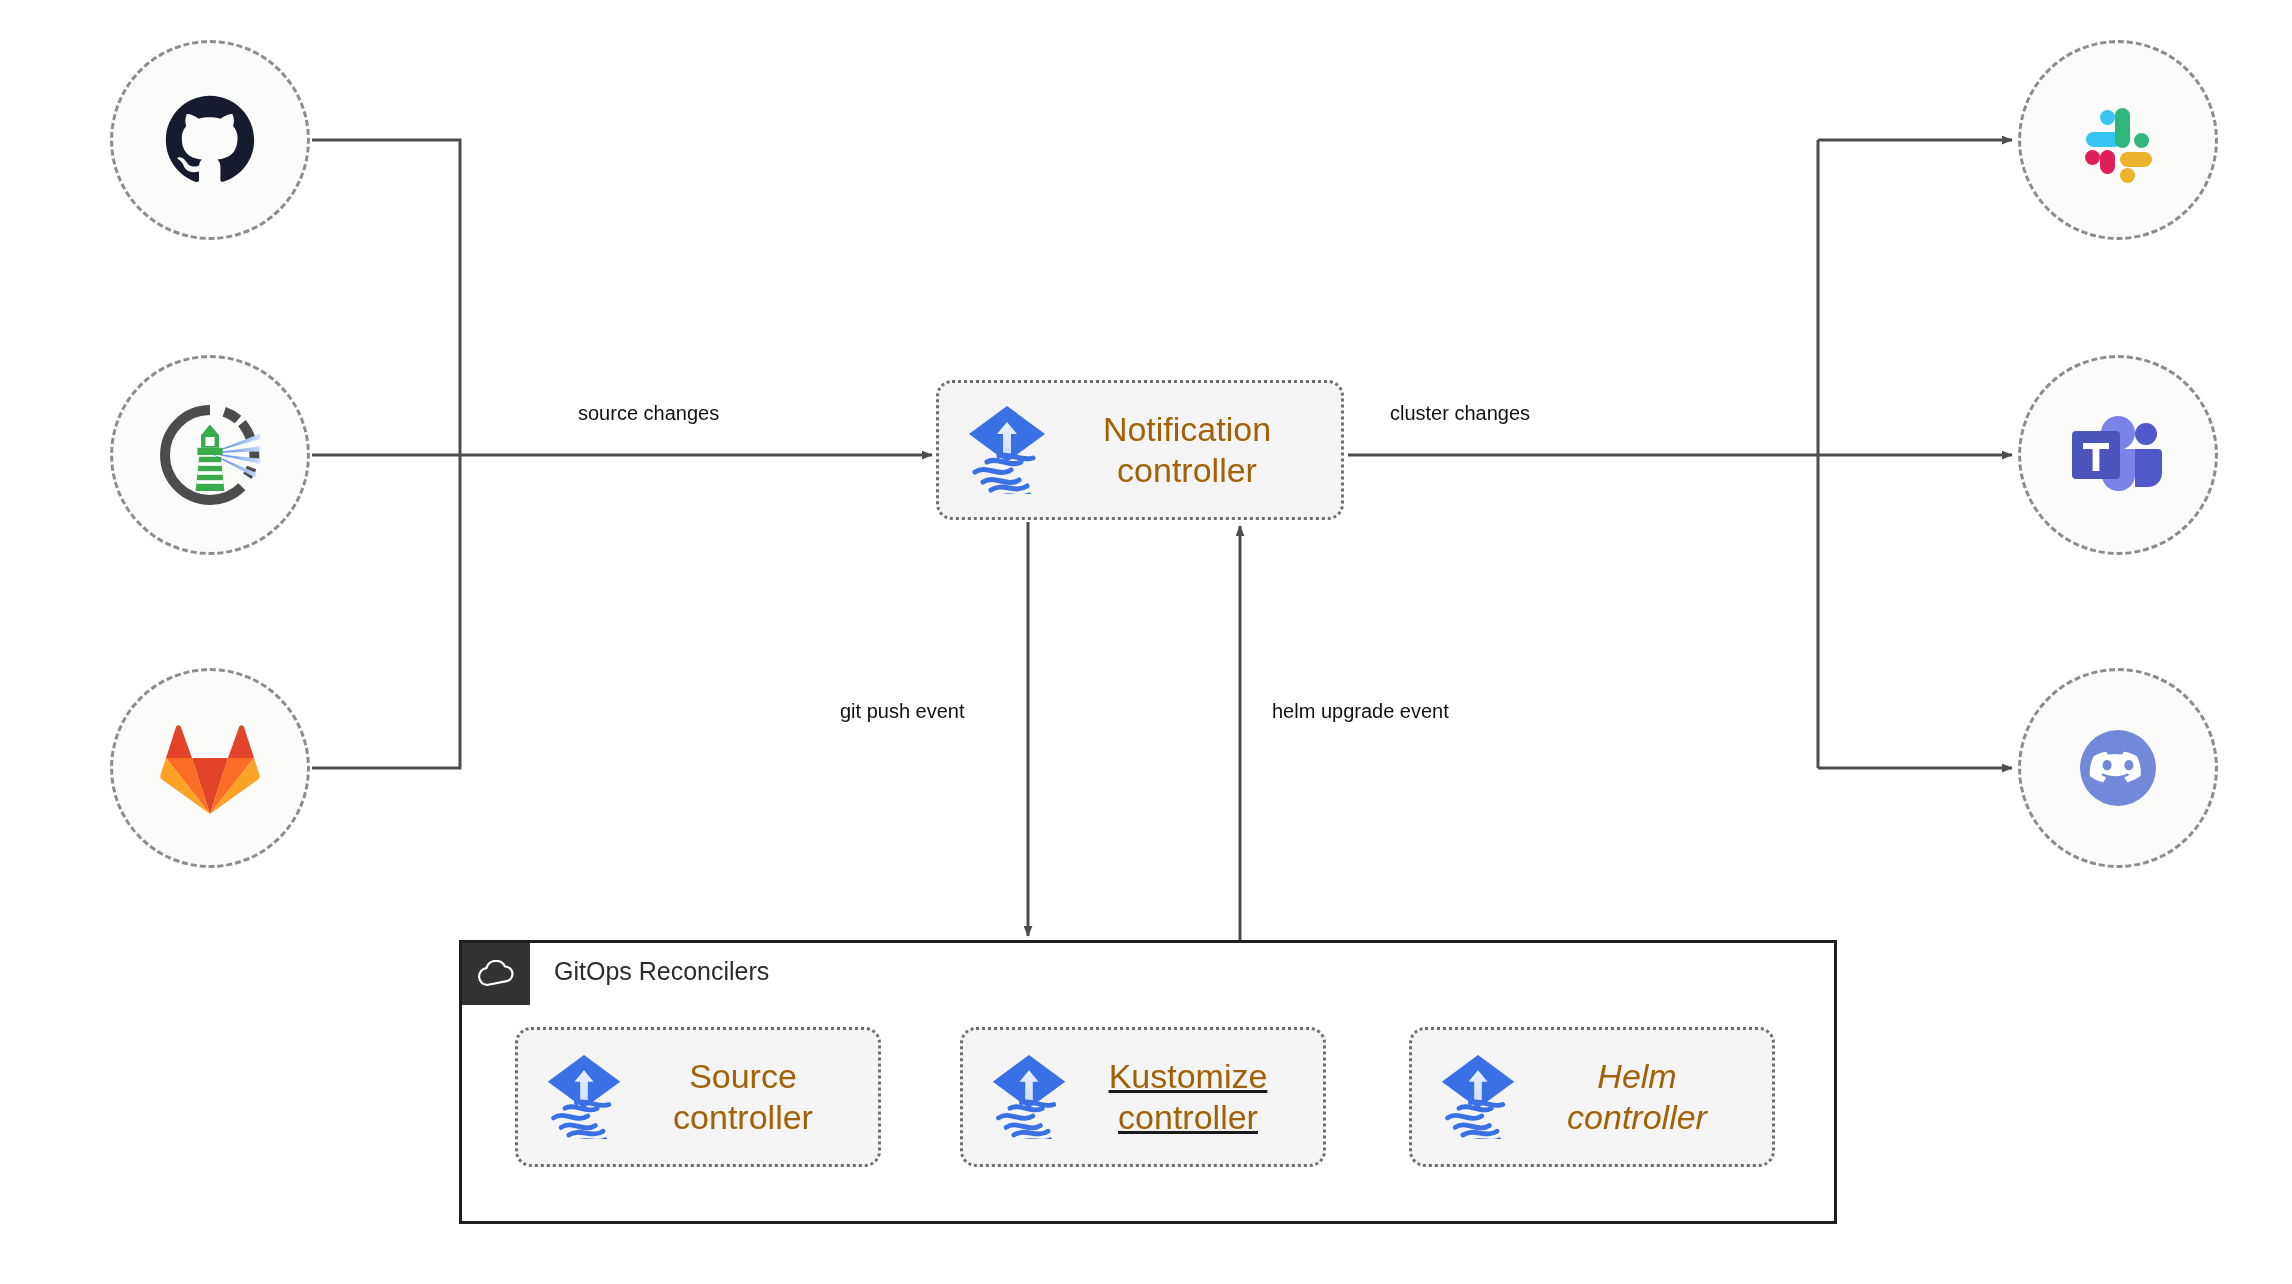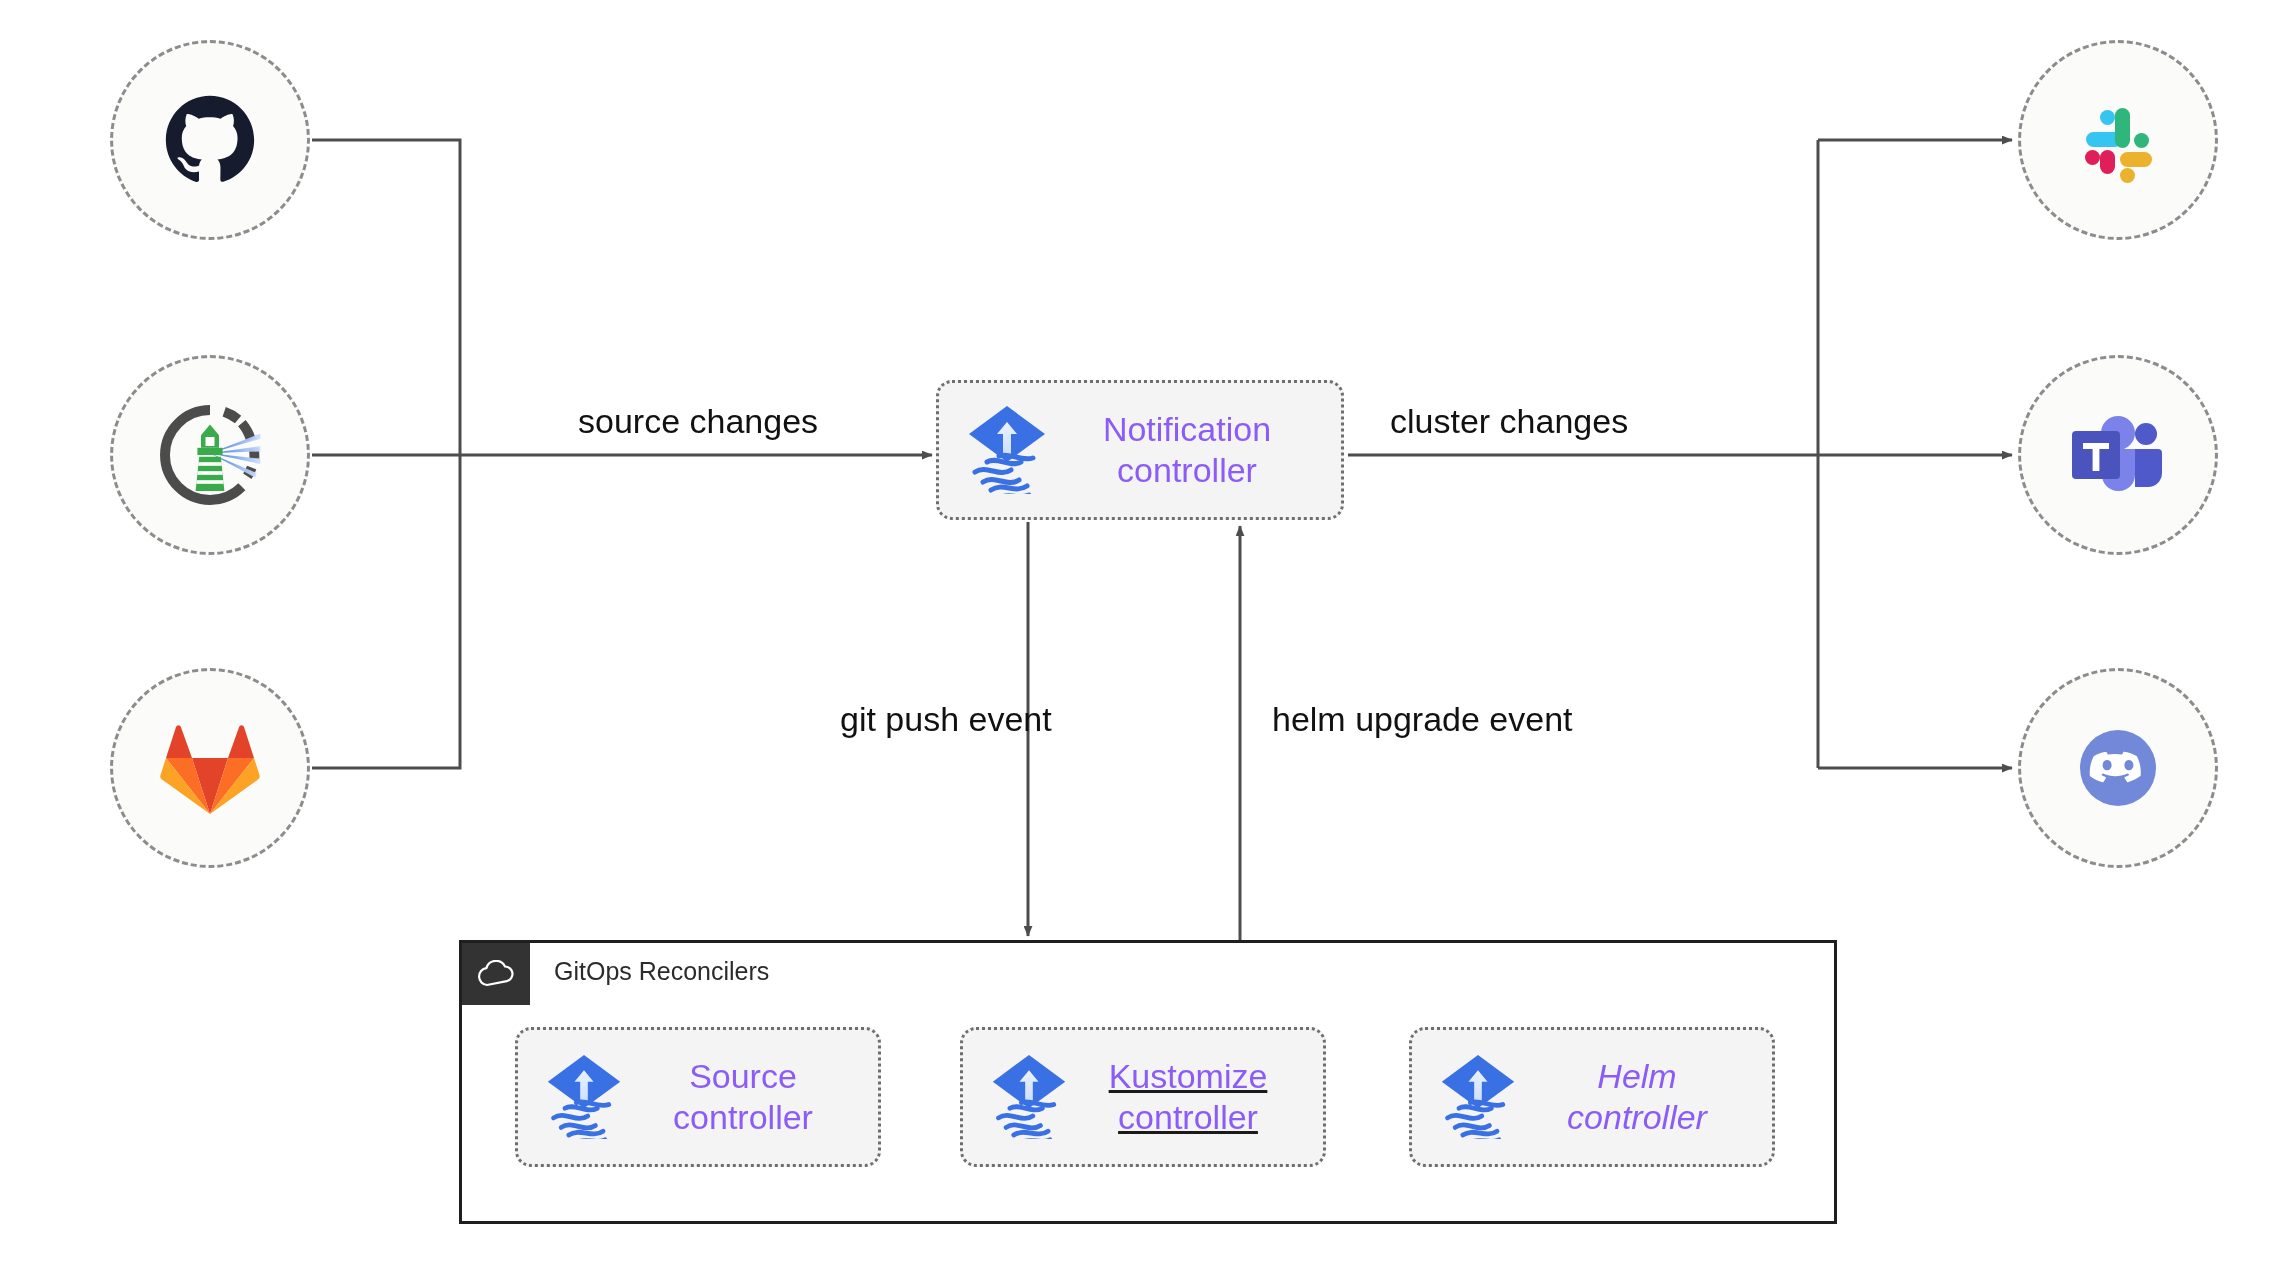"source changes" .edge-label { font-size: 34px -> 20px }
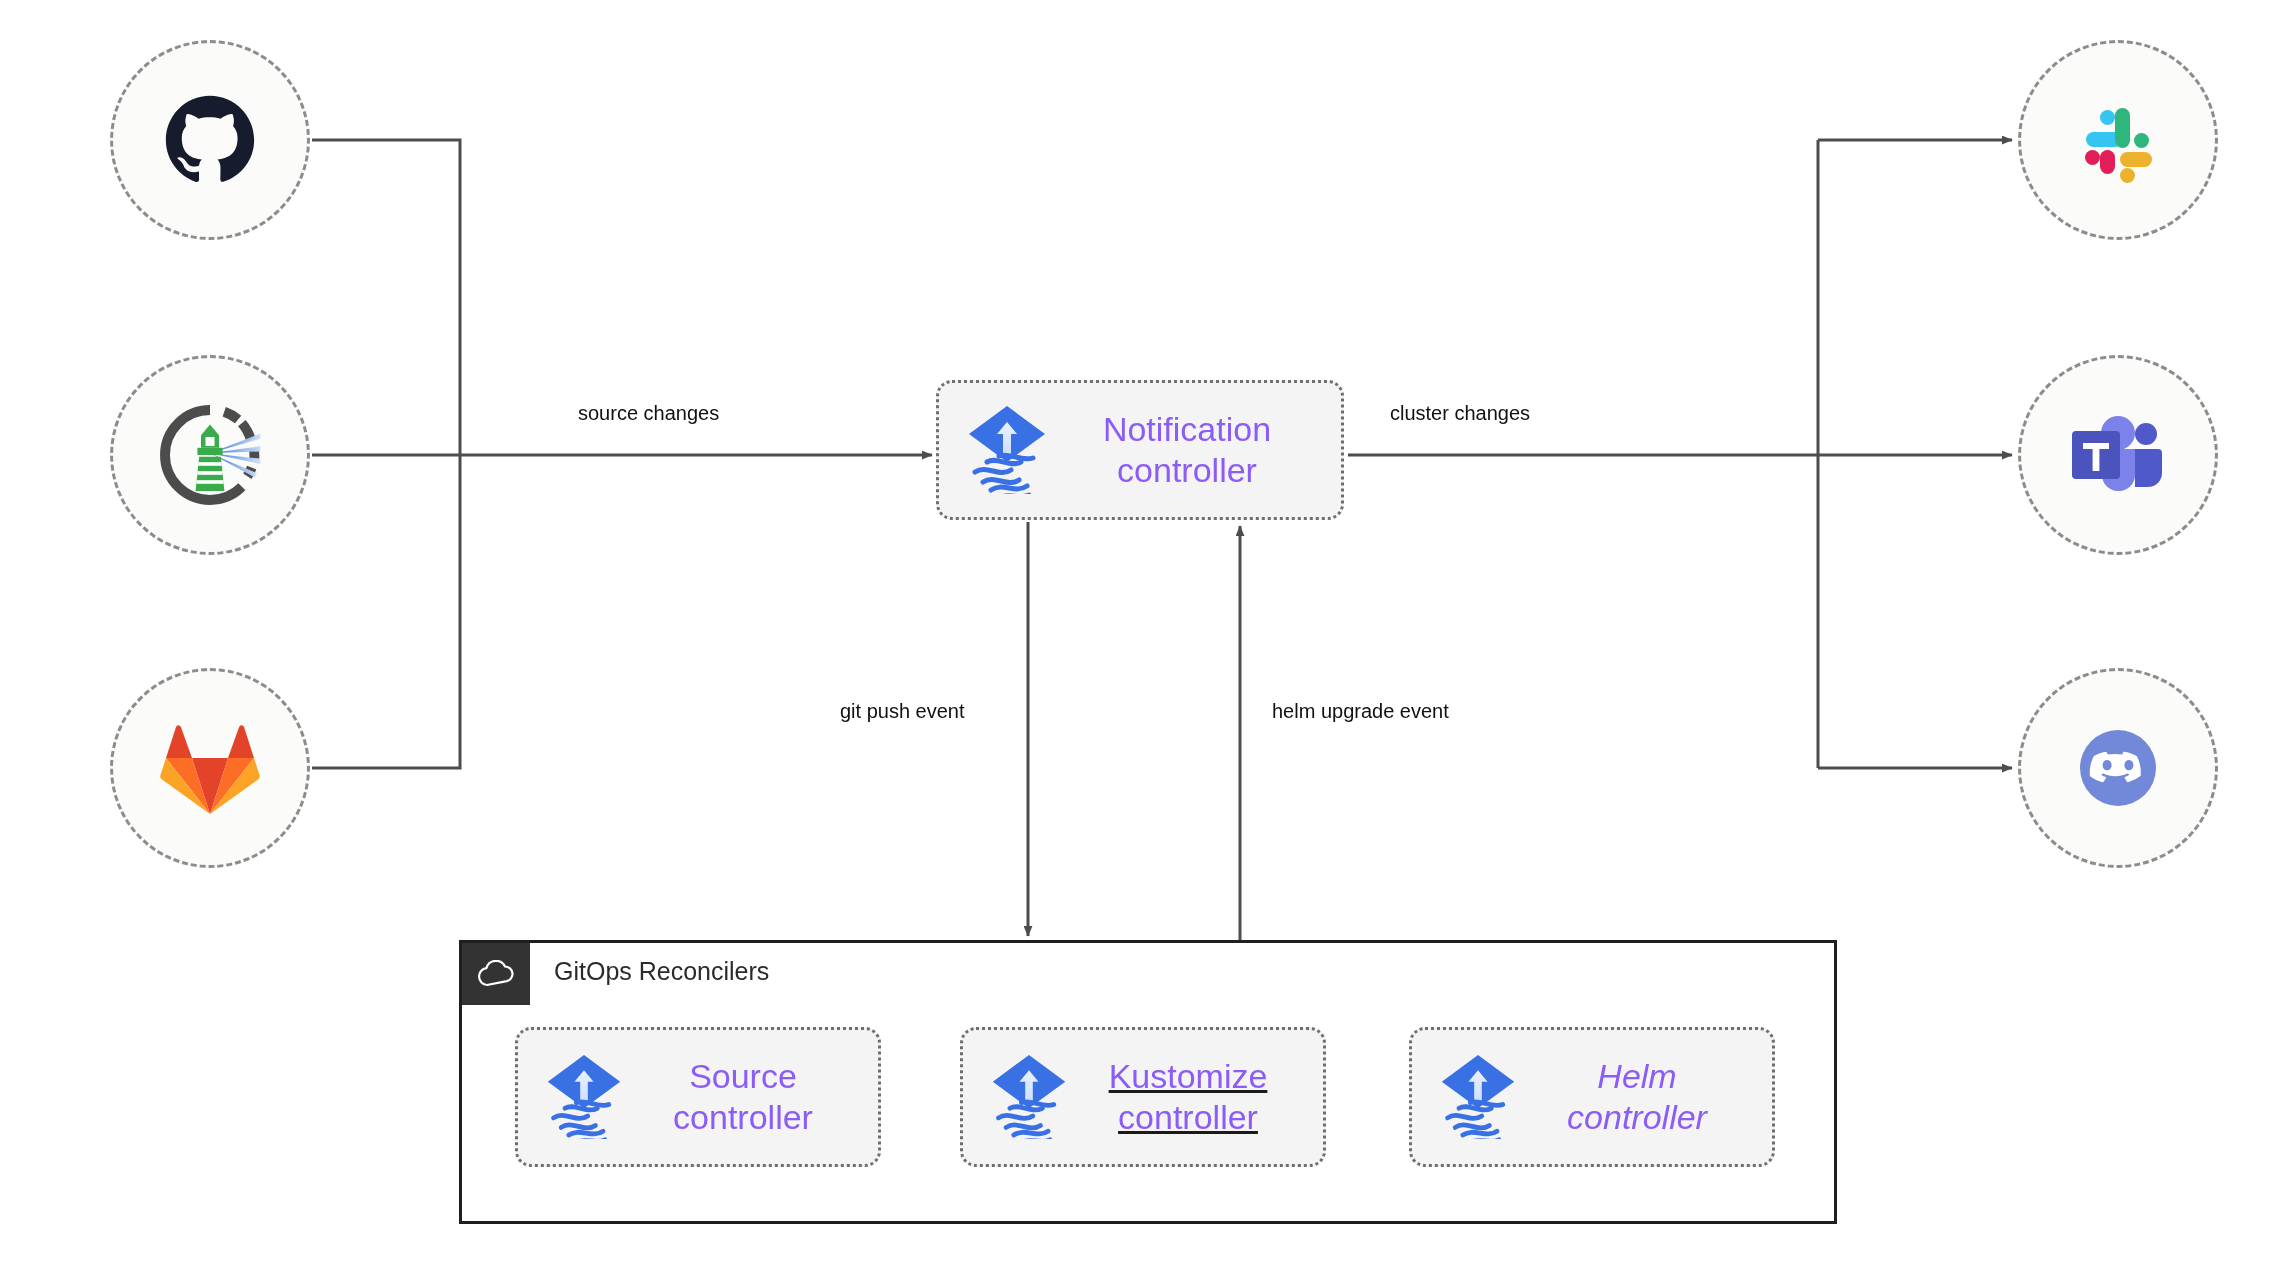"Notification" .ctl-label { color: #8b5cf6 -> #a16207 }
